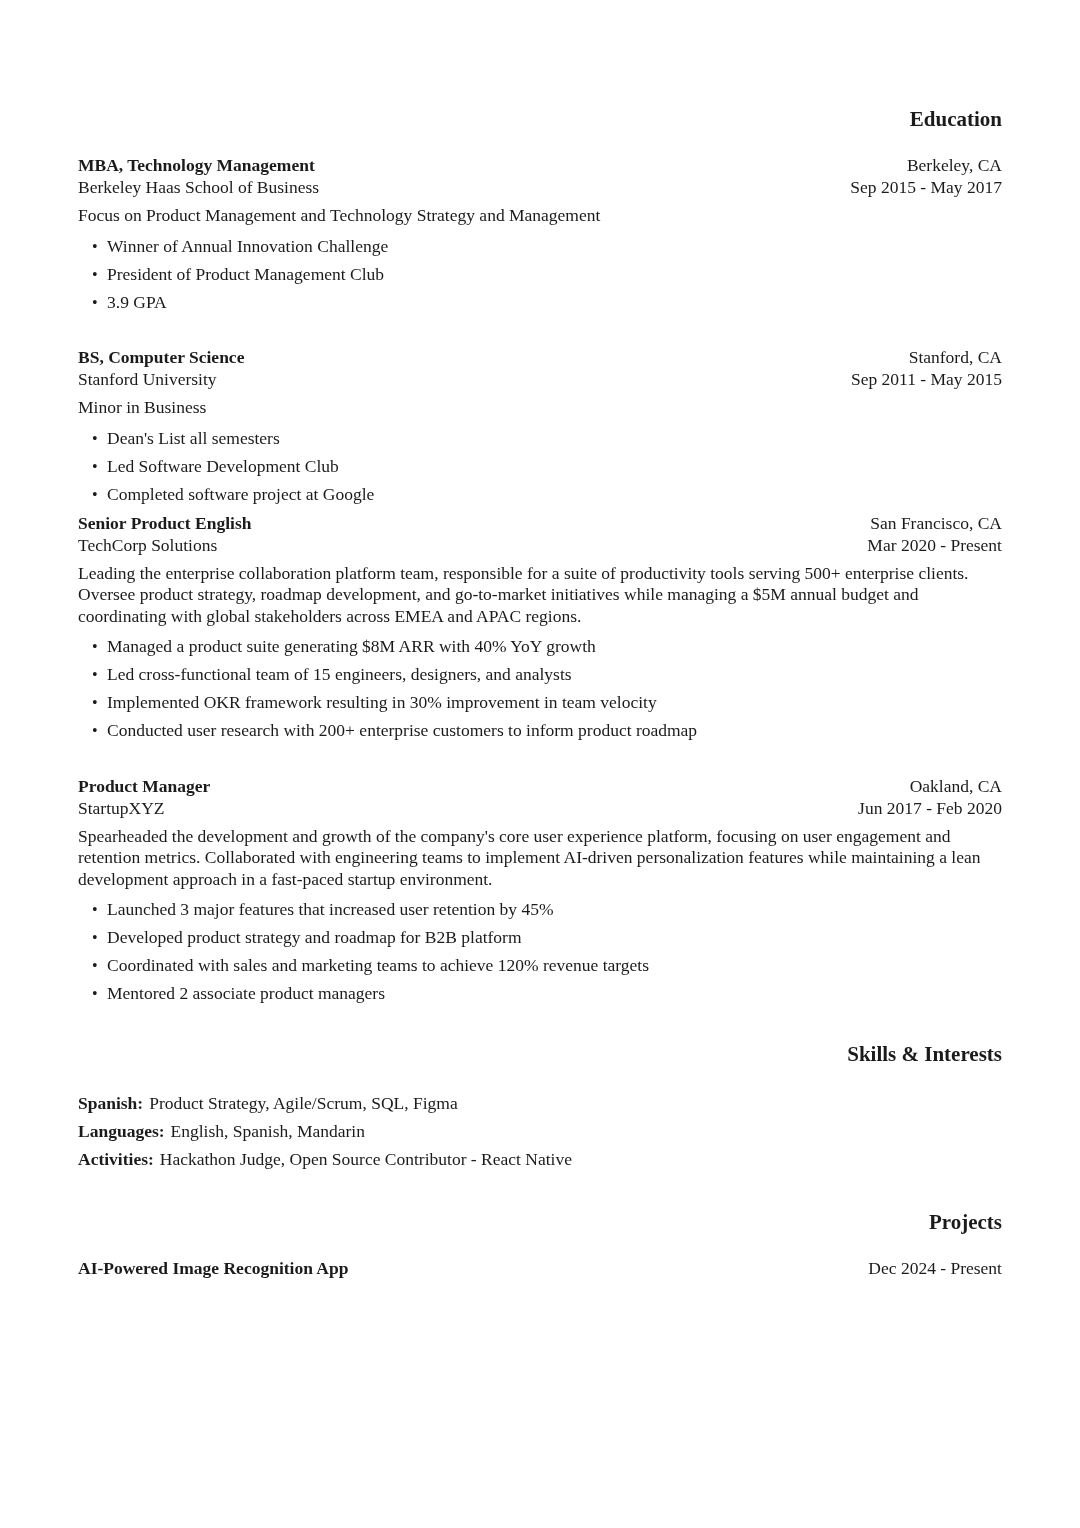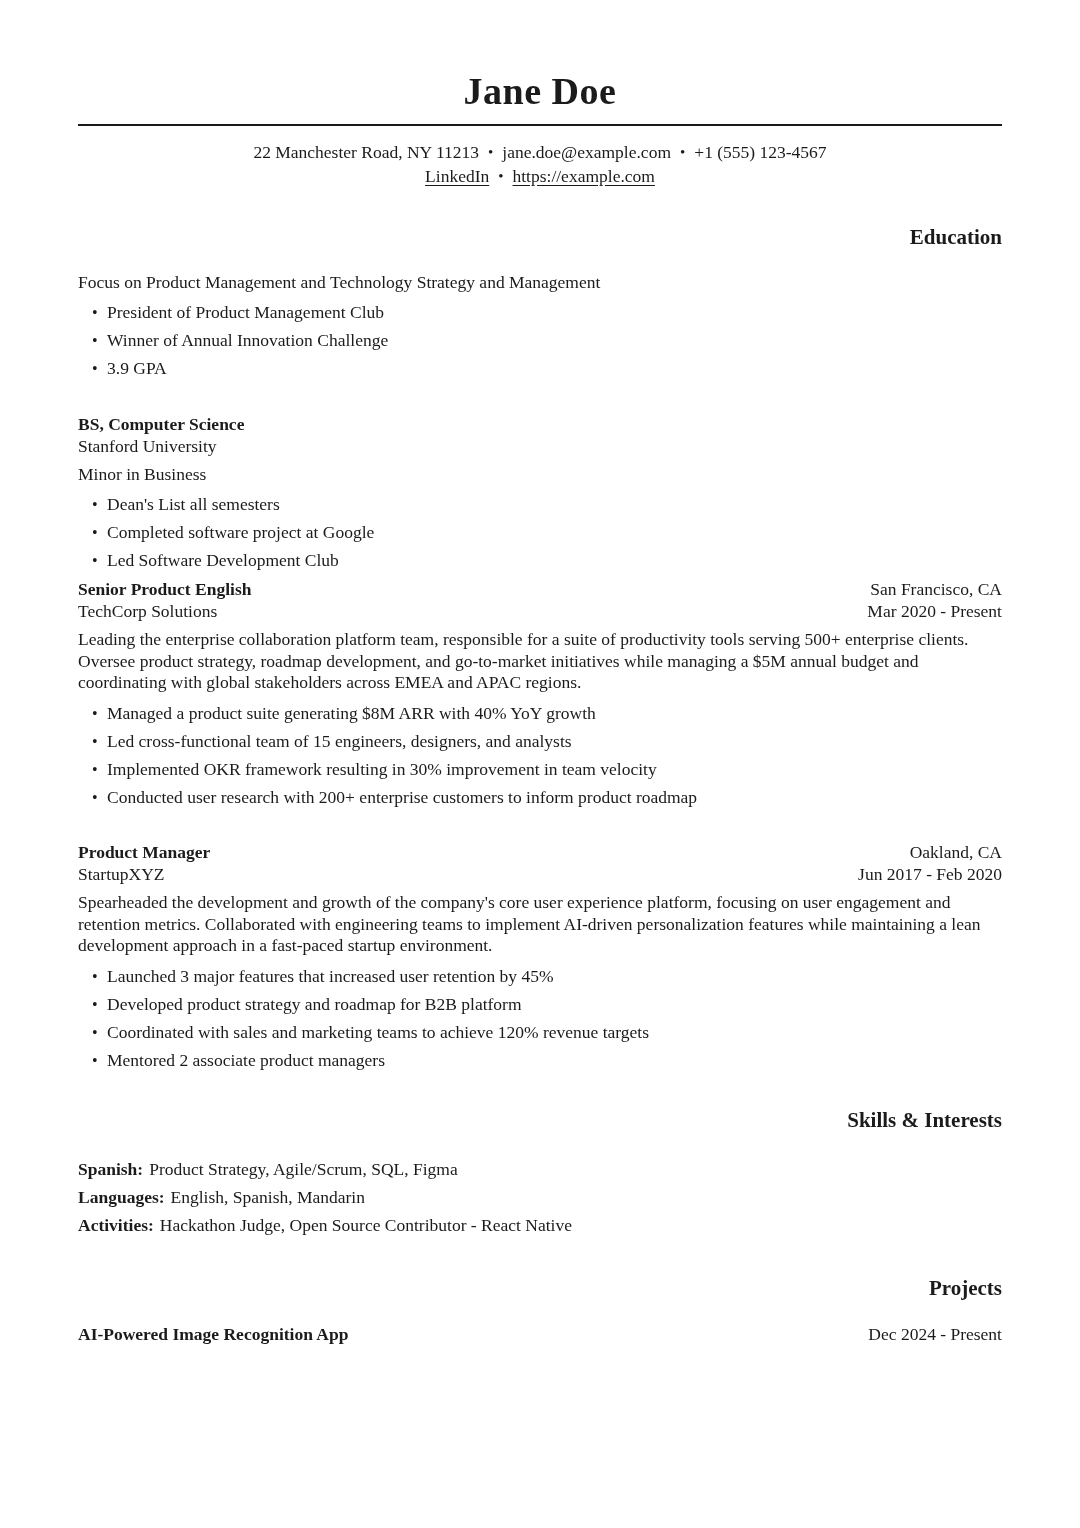"Jane Doe" header { html: <header> <h1>Jane Doe</h1> <hr> <div> <span>22 Manchester Road, NY 11213</span><span>•</span><span>jane.doe@example.com</span><span>•</span><span>+1 (555) 123-4567</span> </div> <div> <a>LinkedIn</a><span>•</span><a>https://example.com</a> </div> </header> -> none }
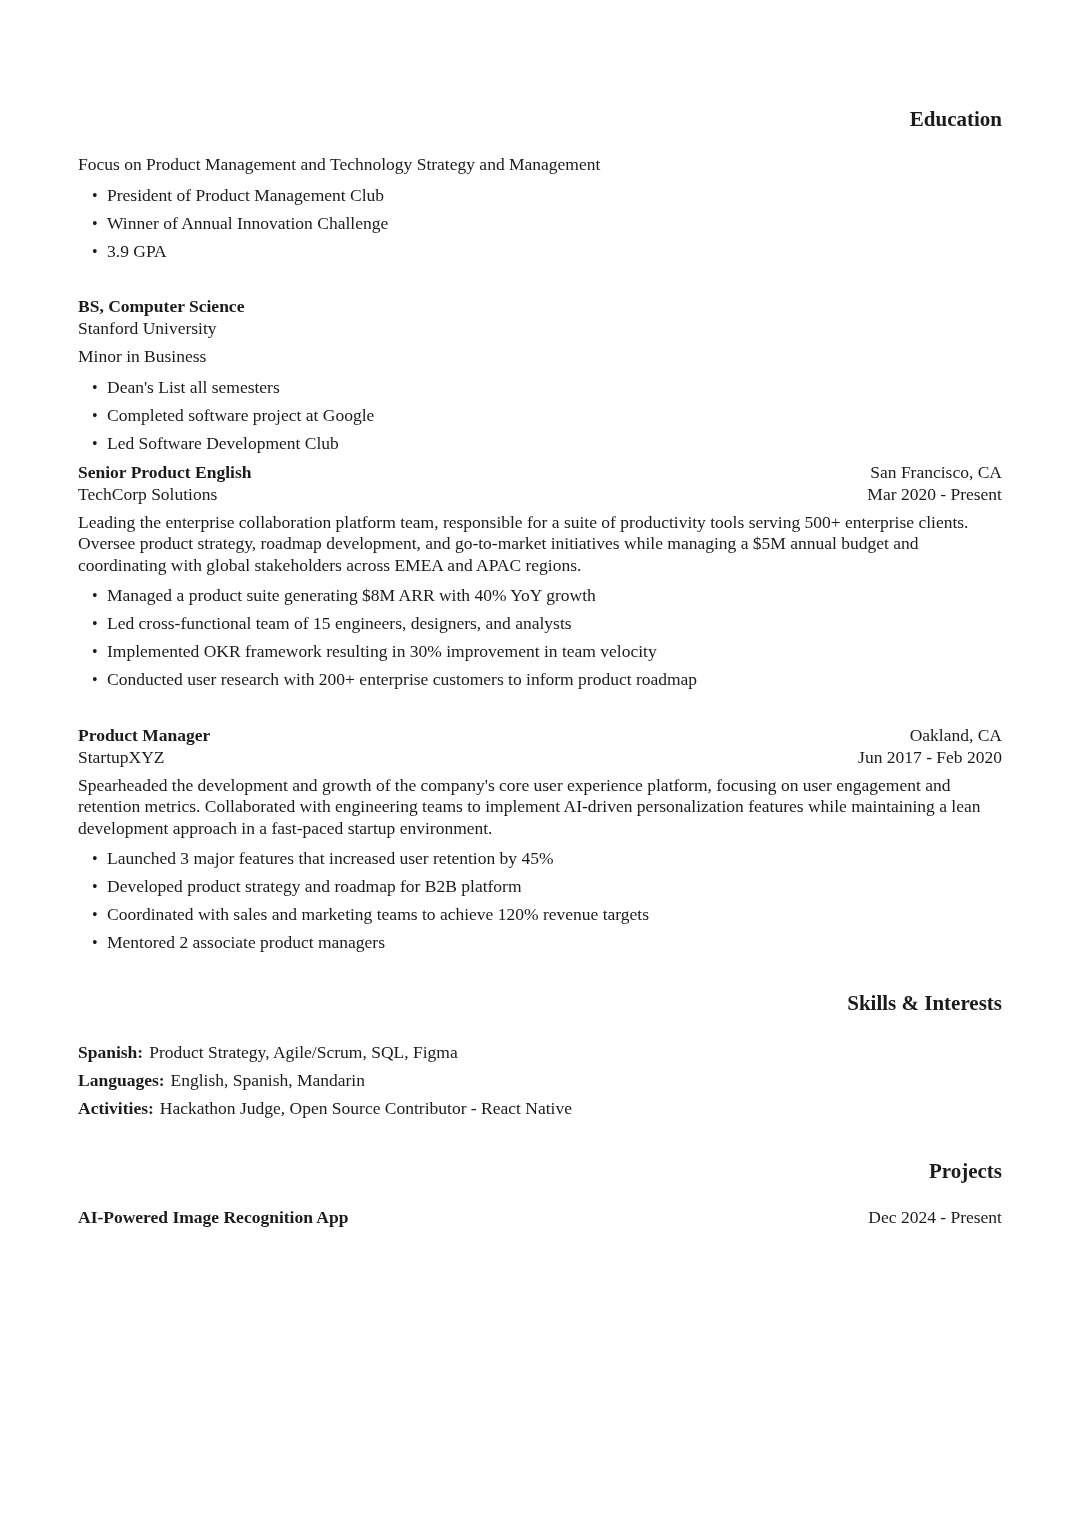"MBA, Technology Management" div.entry-head { html: none -> <div> <div> <div>MBA, Technology Management</div> <div>Berkeley Haas School of Business</div> </div> <div> <div>Berkeley, CA</div> <div>Sep 2015 - May 2017</div> </div> </div> }
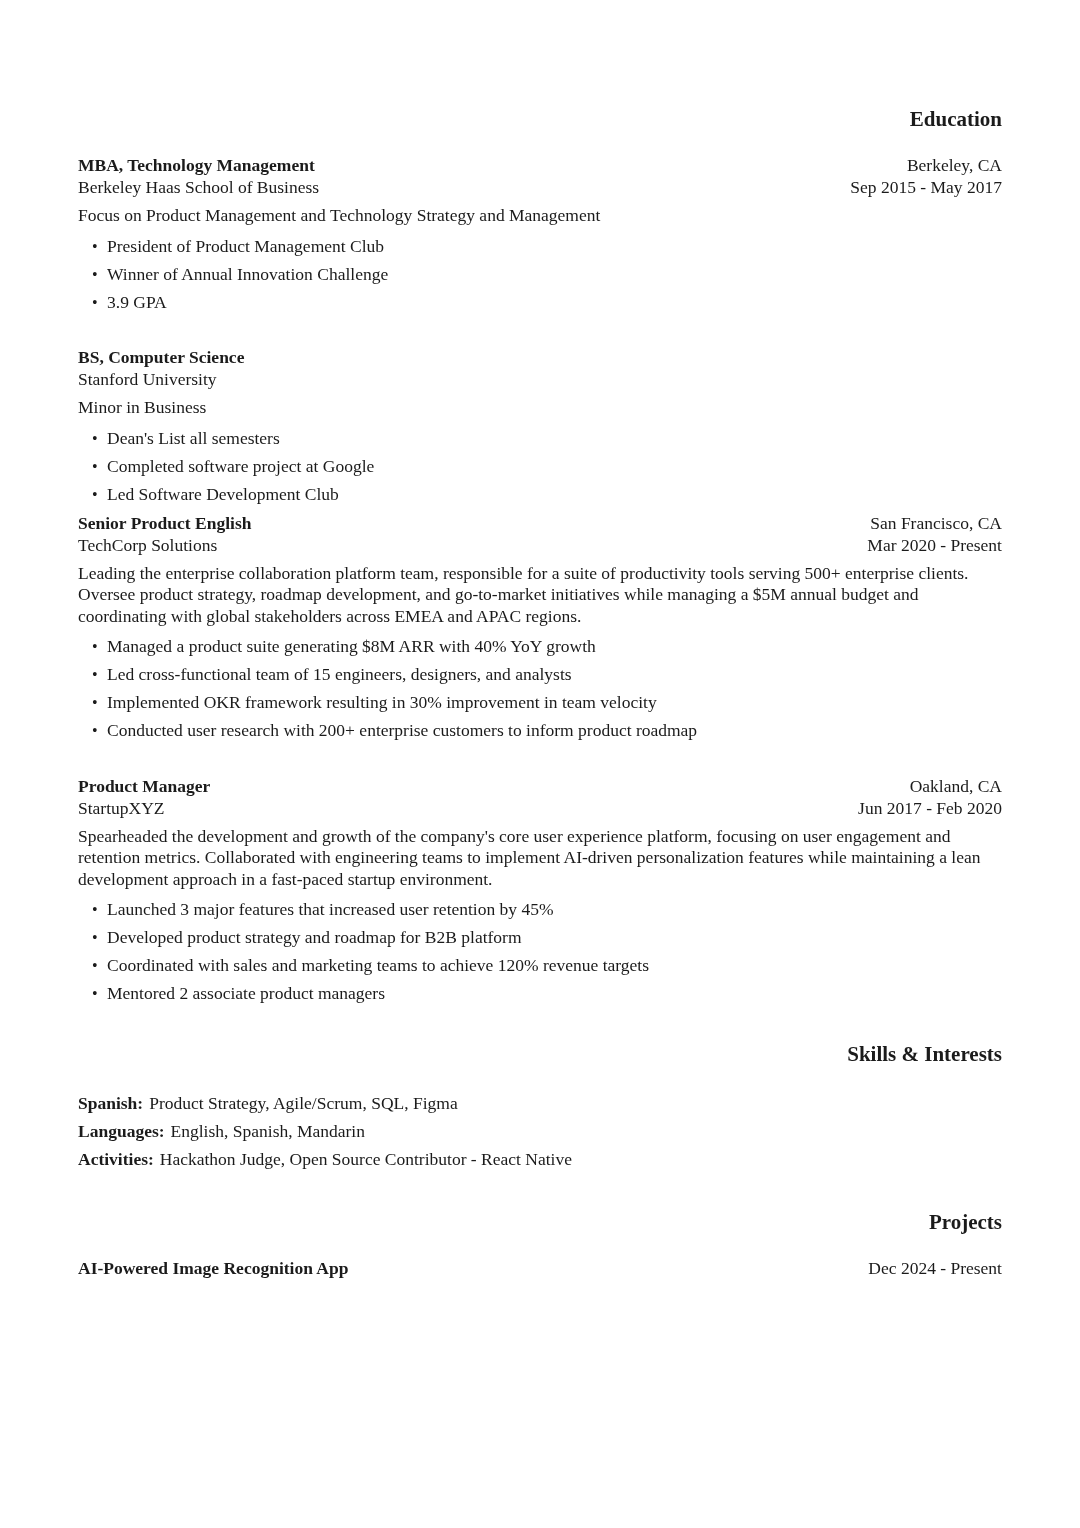"President of Product Management Club" li { order: before "Winner of Annual Innovation Challenge" -> after "Winner of Annual Innovation Challenge" }
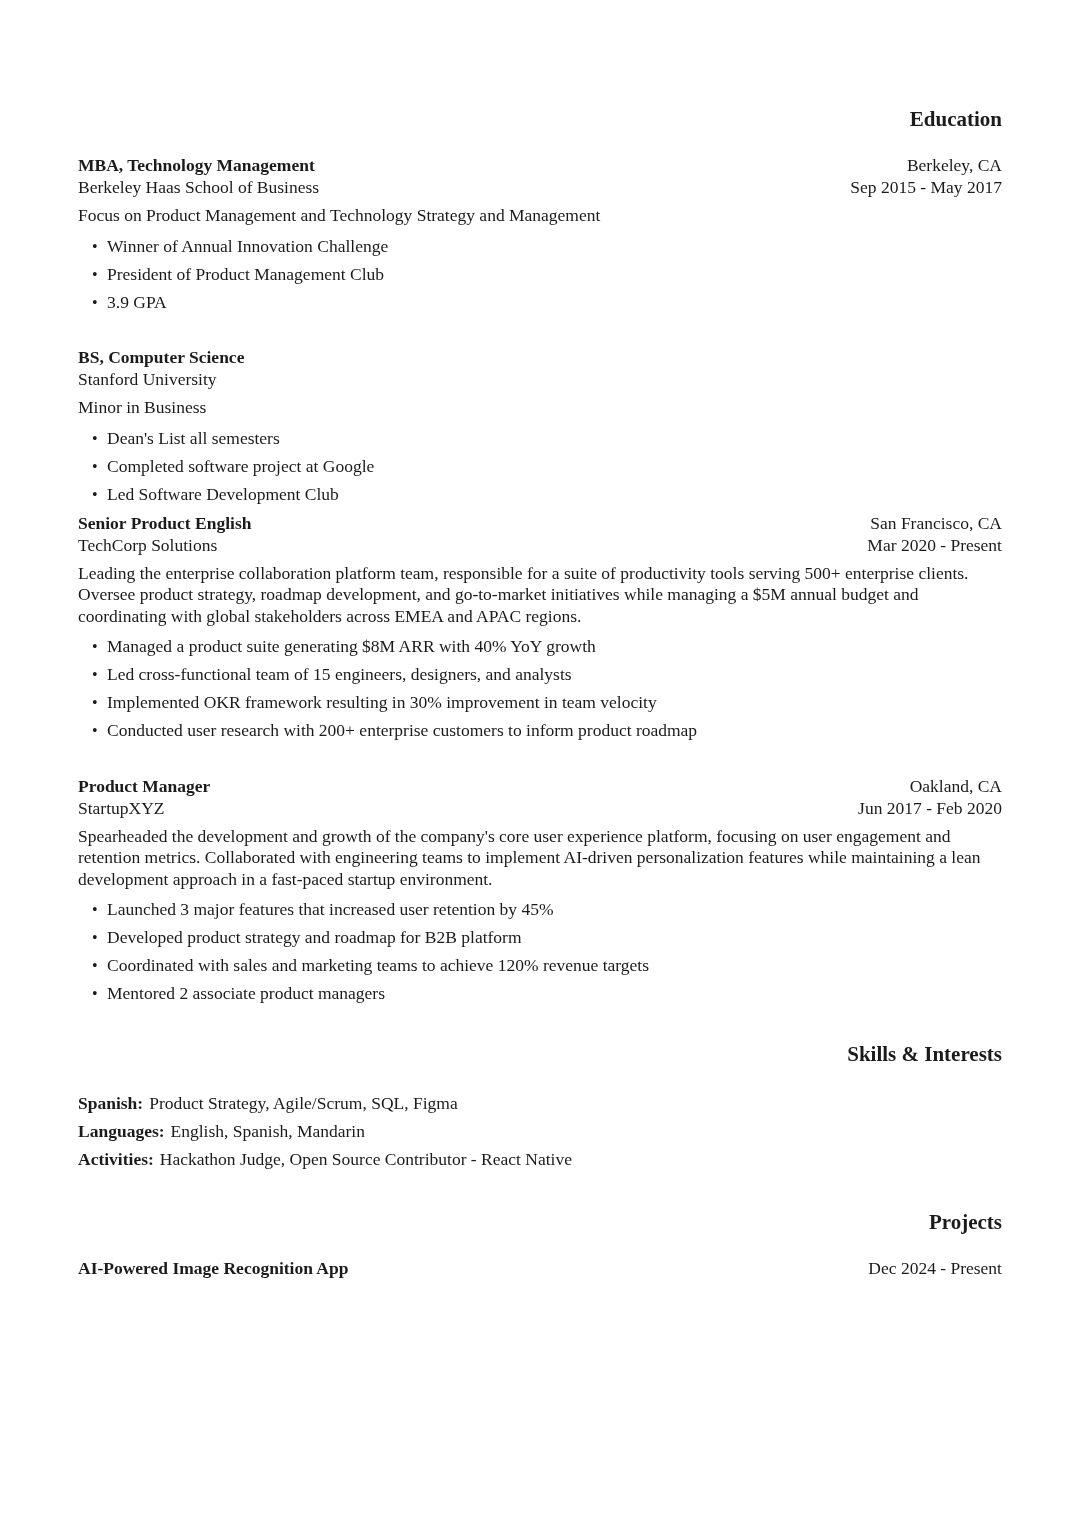"Stanford, CA" div.entry-right { html: none -> <div> <div>Stanford, CA</div> <div>Sep 2011 - May 2015</div> </div> }
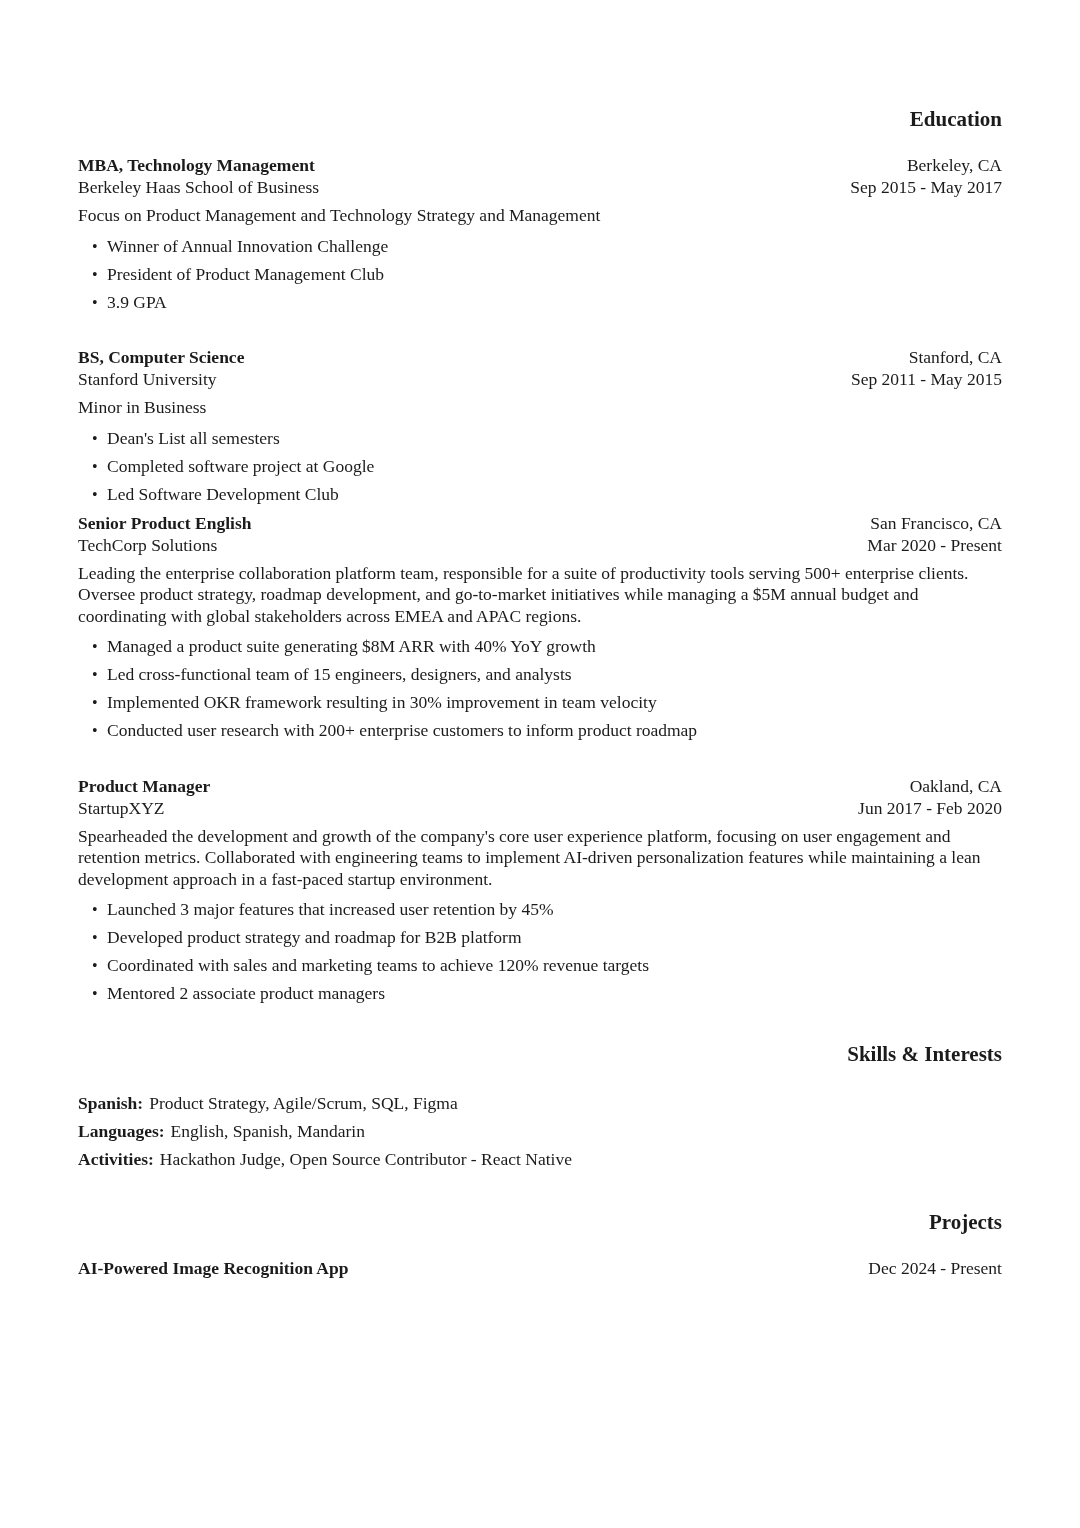"Completed software project at Google" li { order: before "Led Software Development Club" -> after "Led Software Development Club" }
